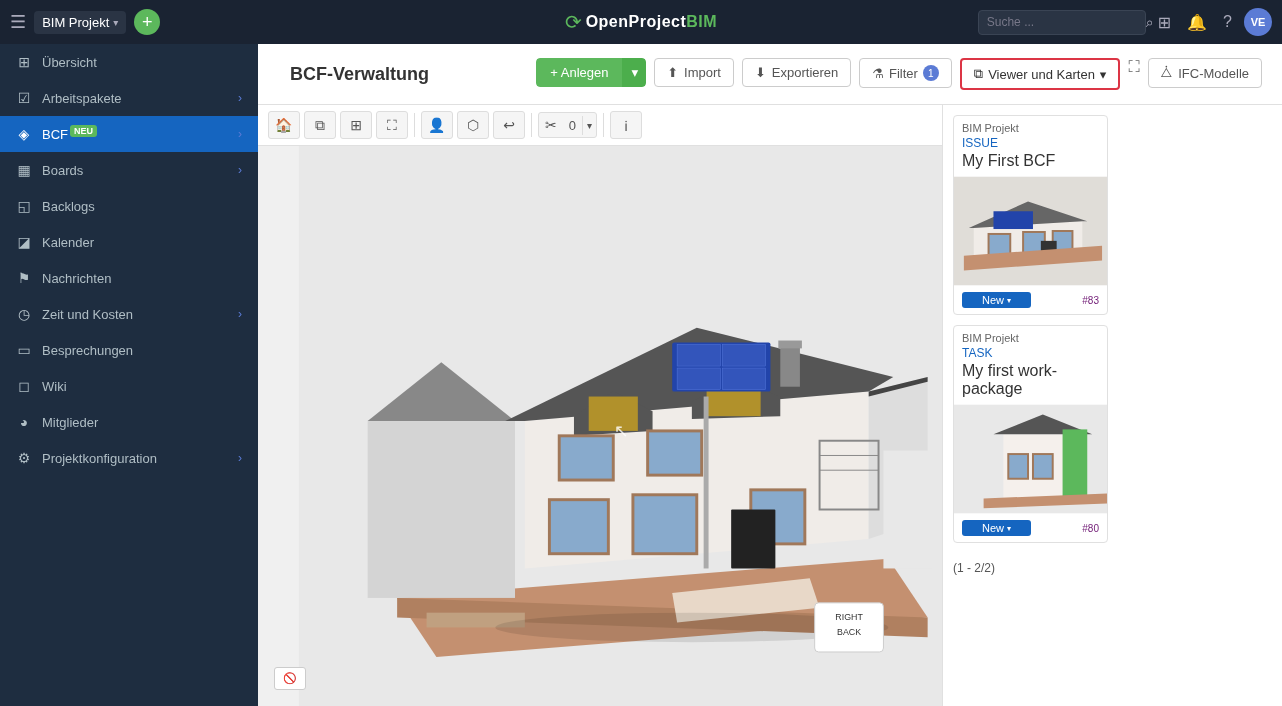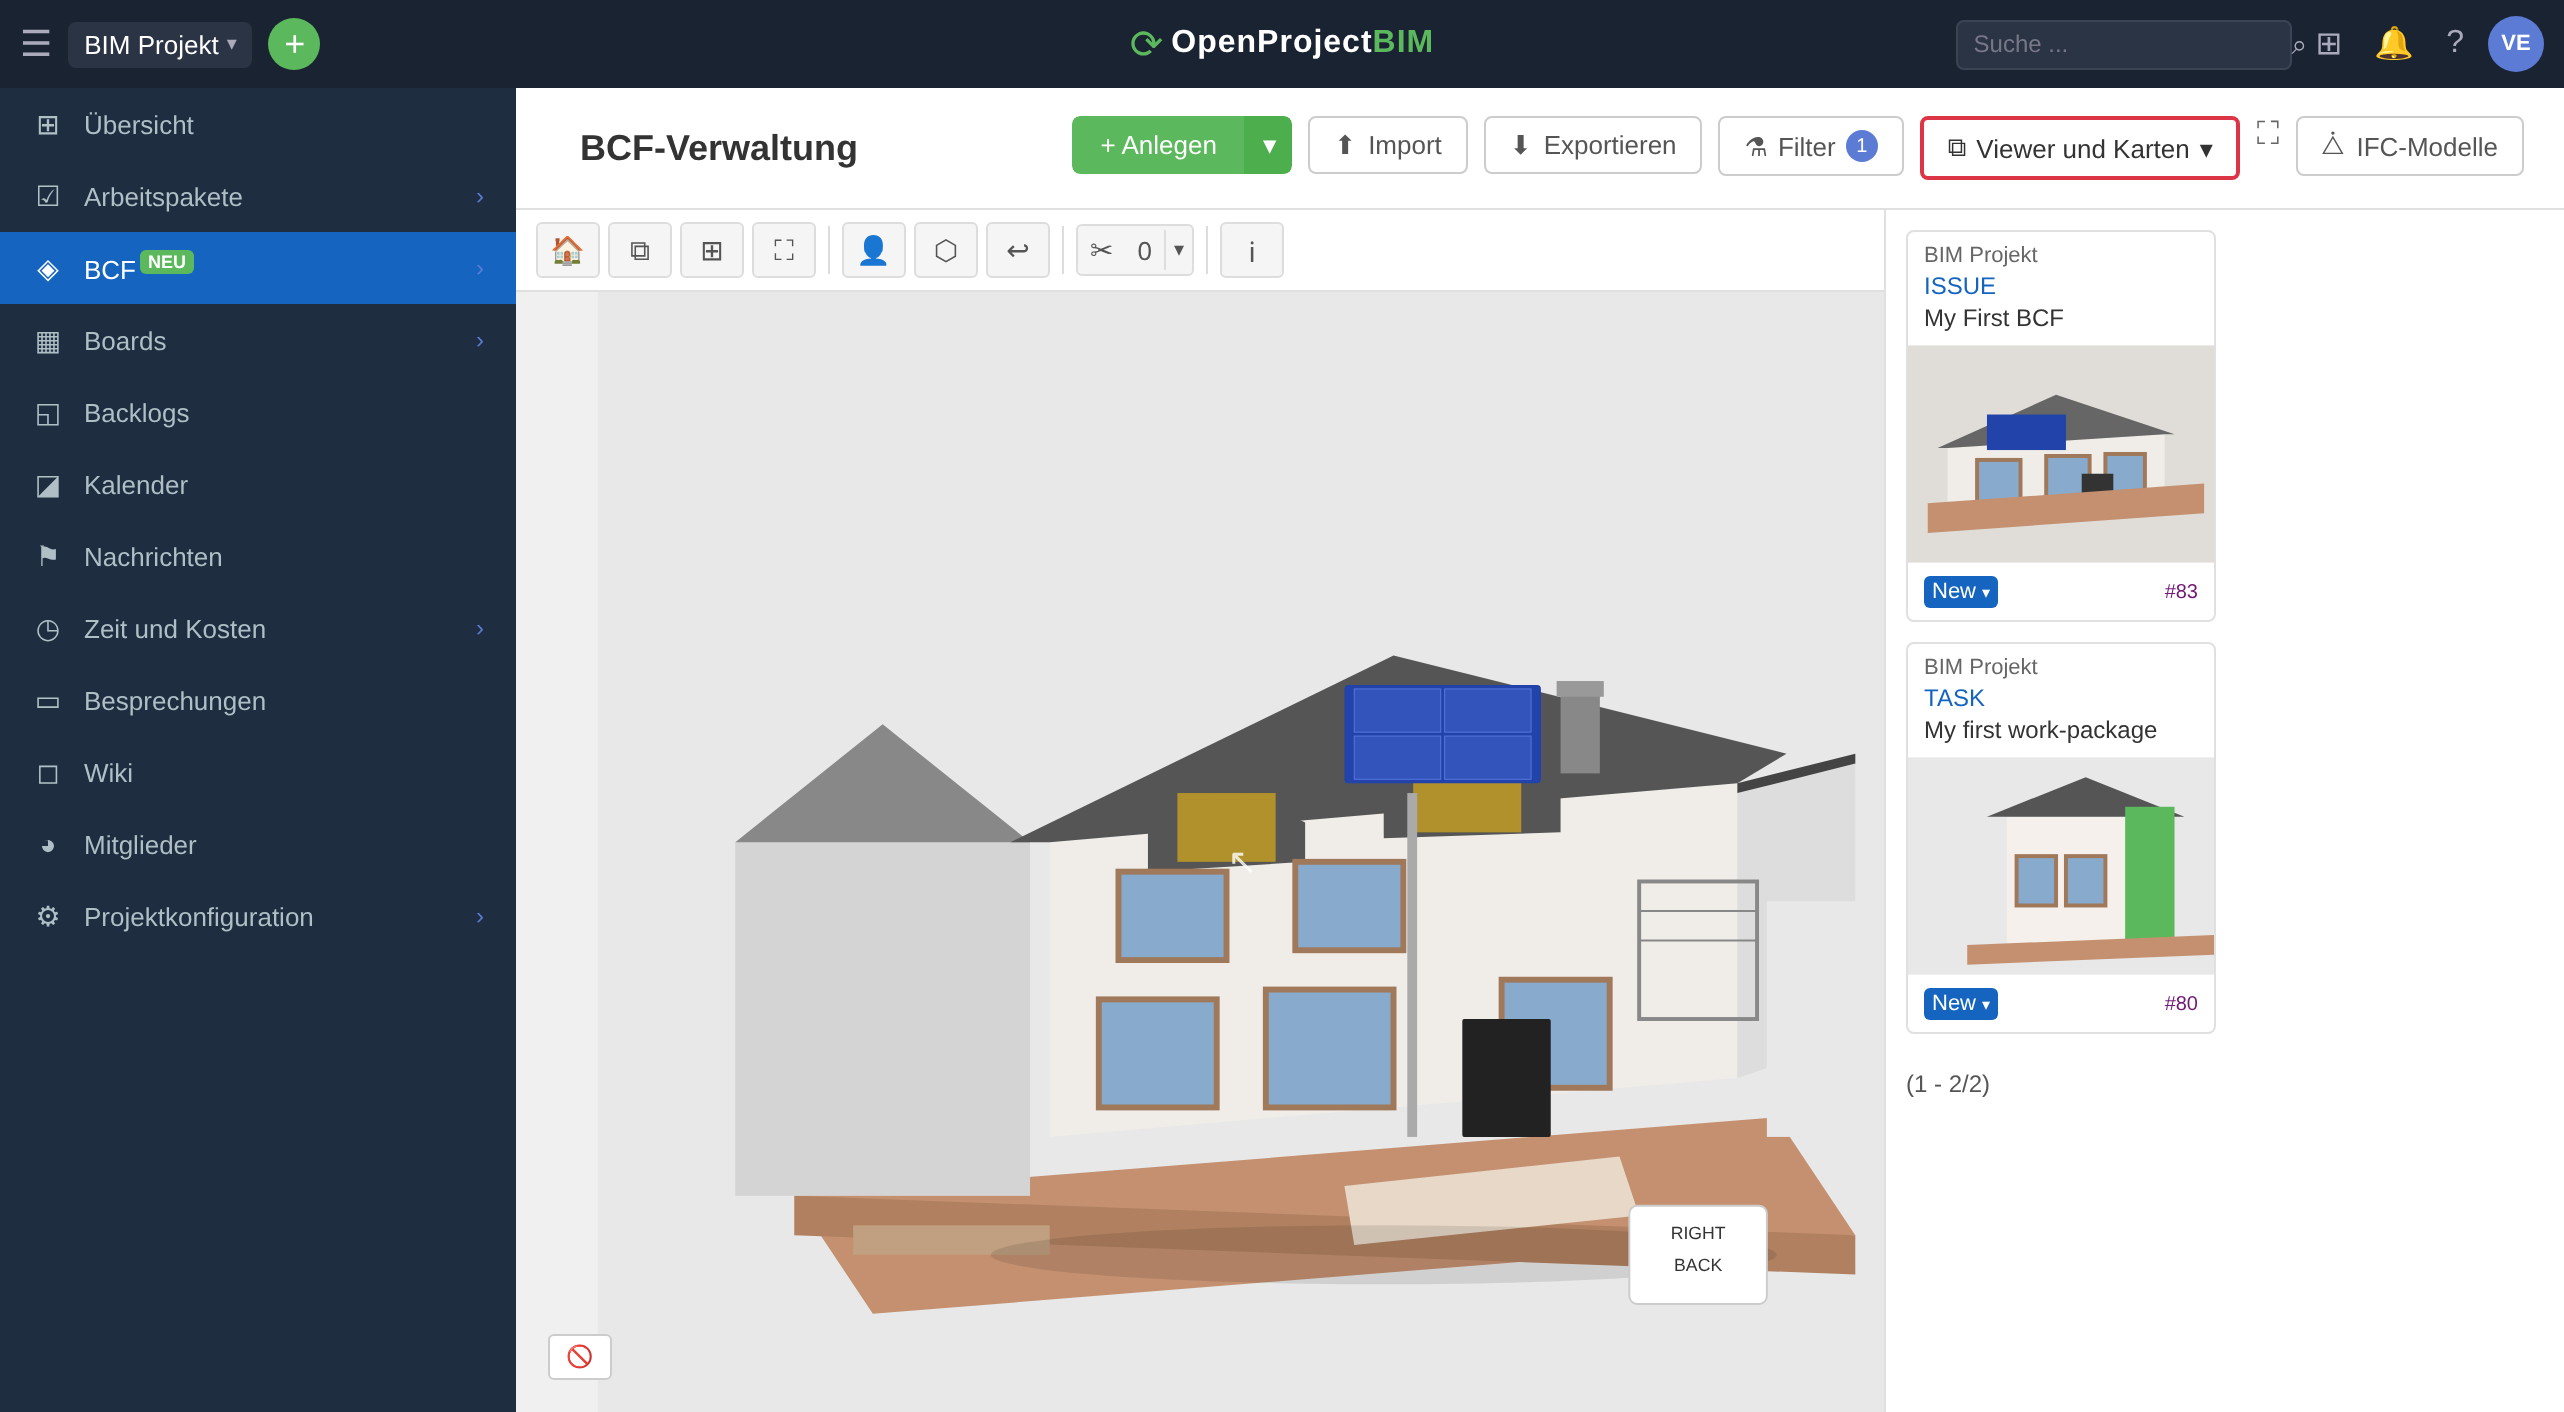"My First BCF" .card-title { font-size: 12px -> 16px }
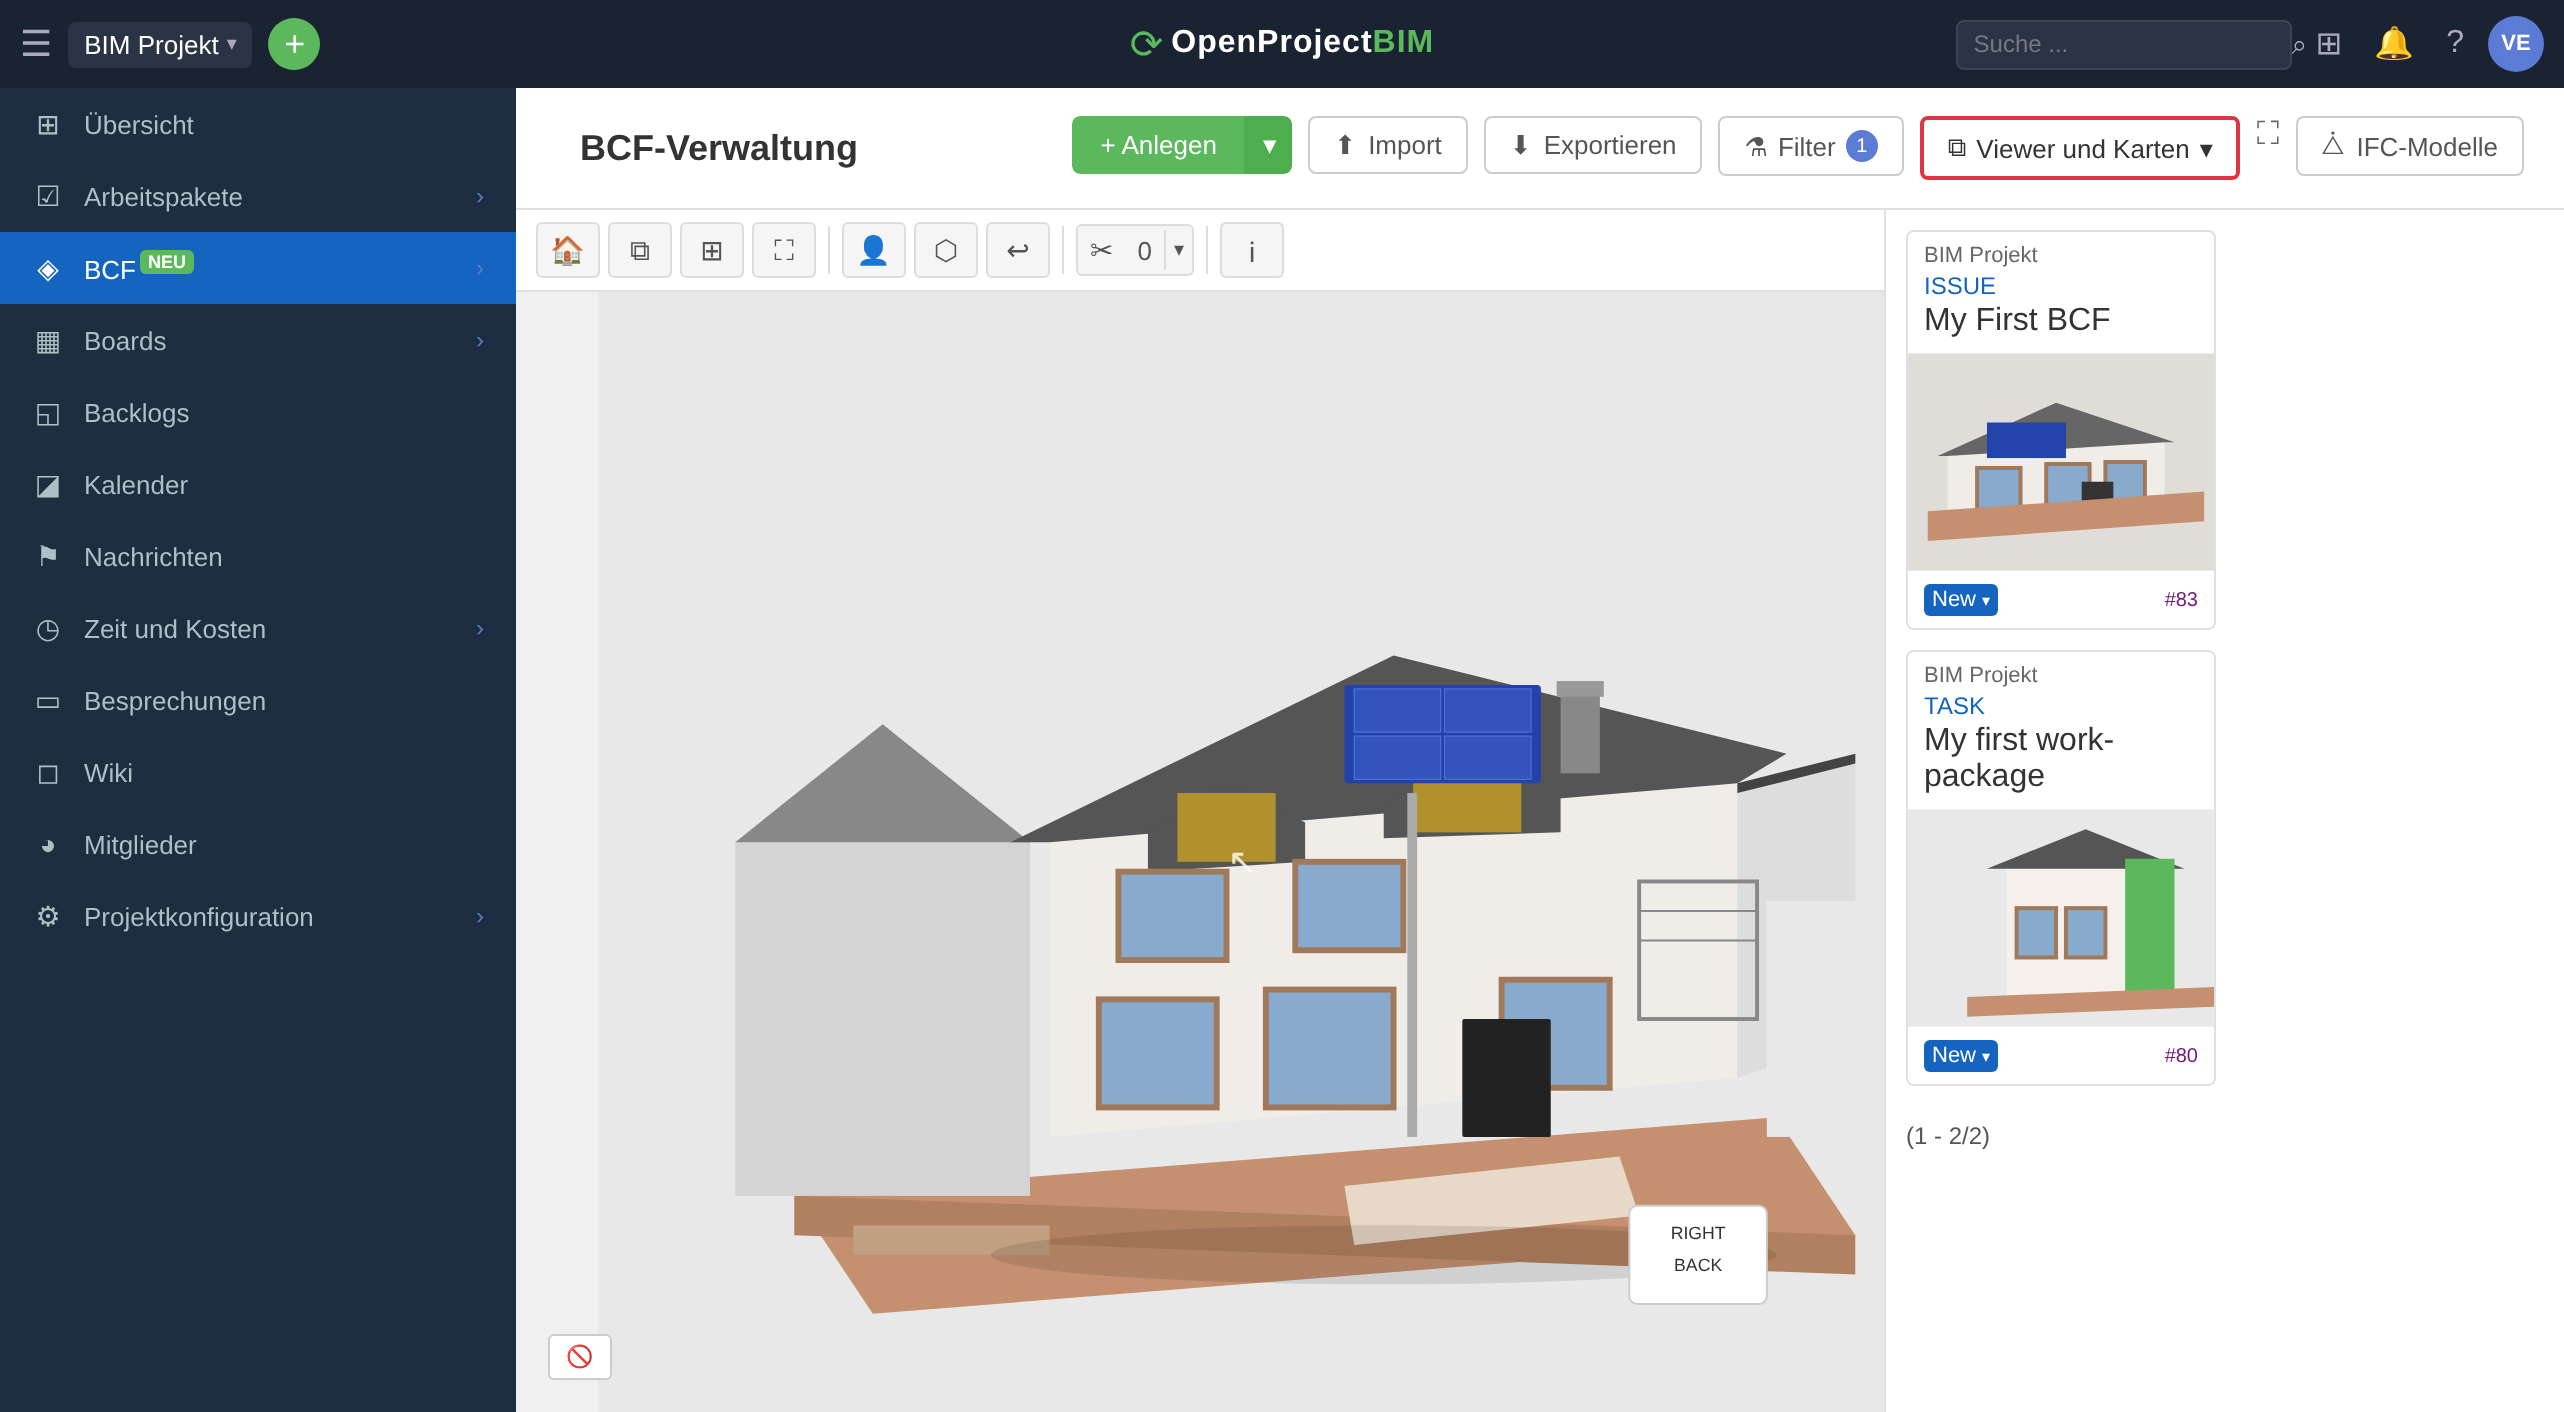"New" .status-badge { padding: 2px 4px -> 2px 20px }
